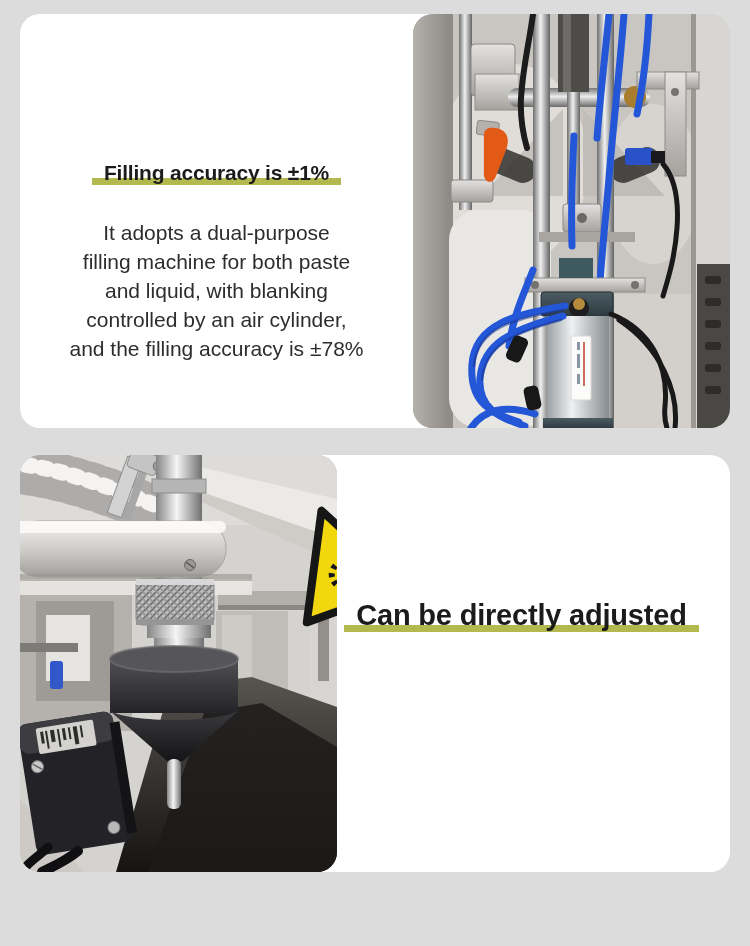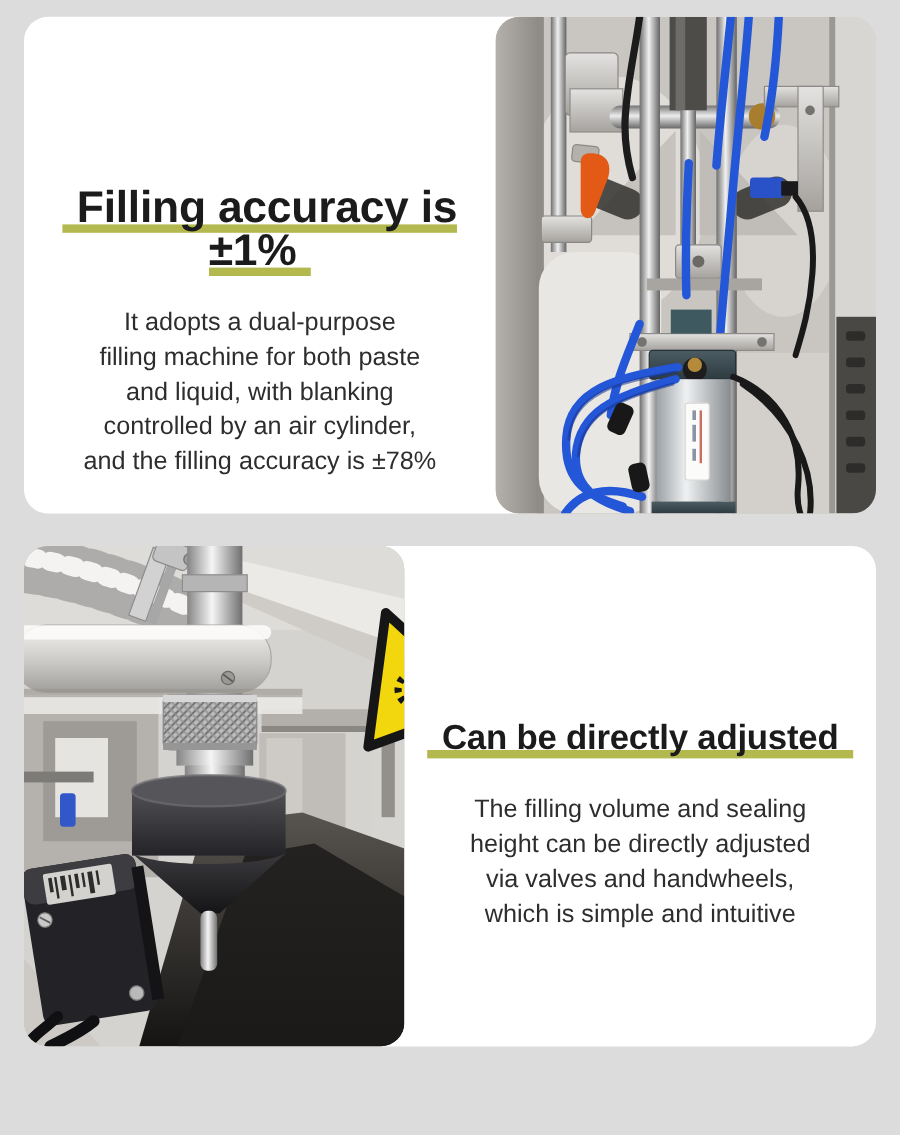"Filling accuracy is ±1%" h2.heading { font-size: 37px -> 21px }
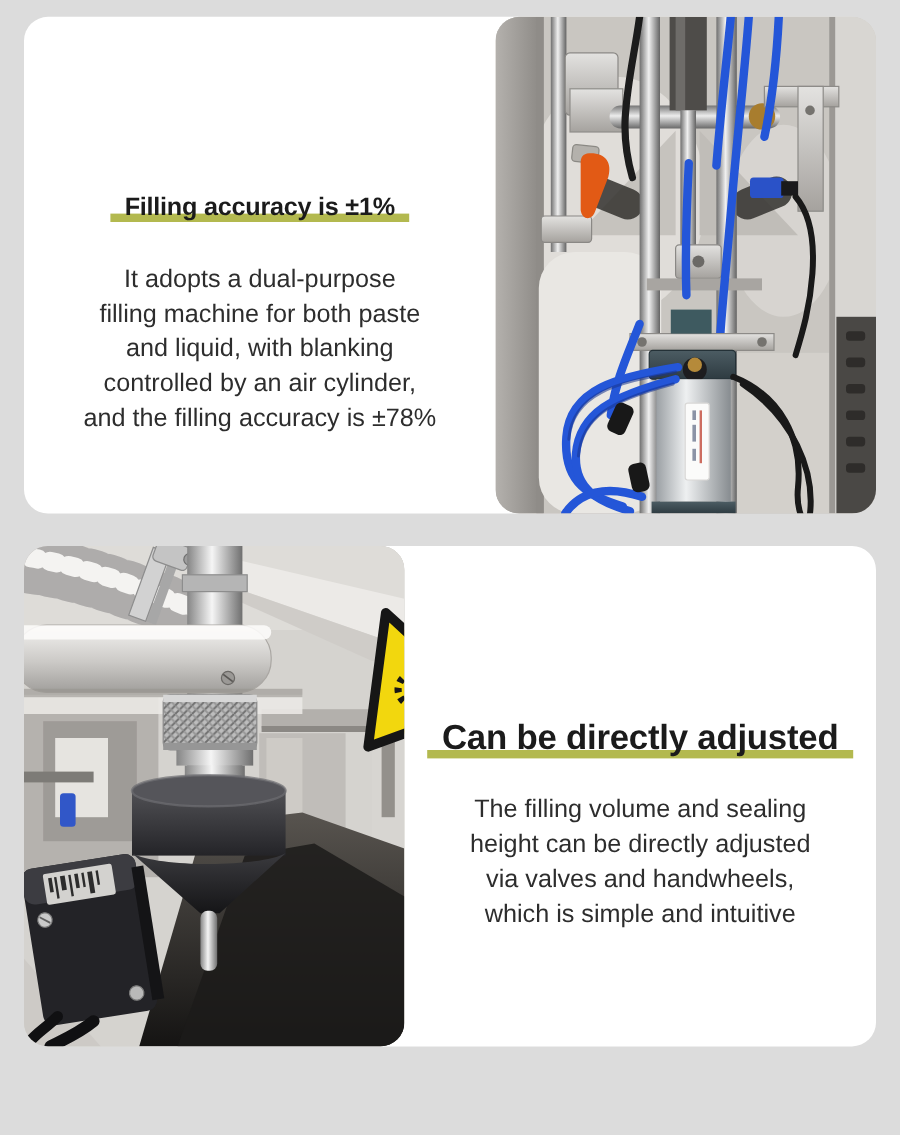"Can be directly adjusted" .card-bottom .text-col { right: 0 -> 12px }
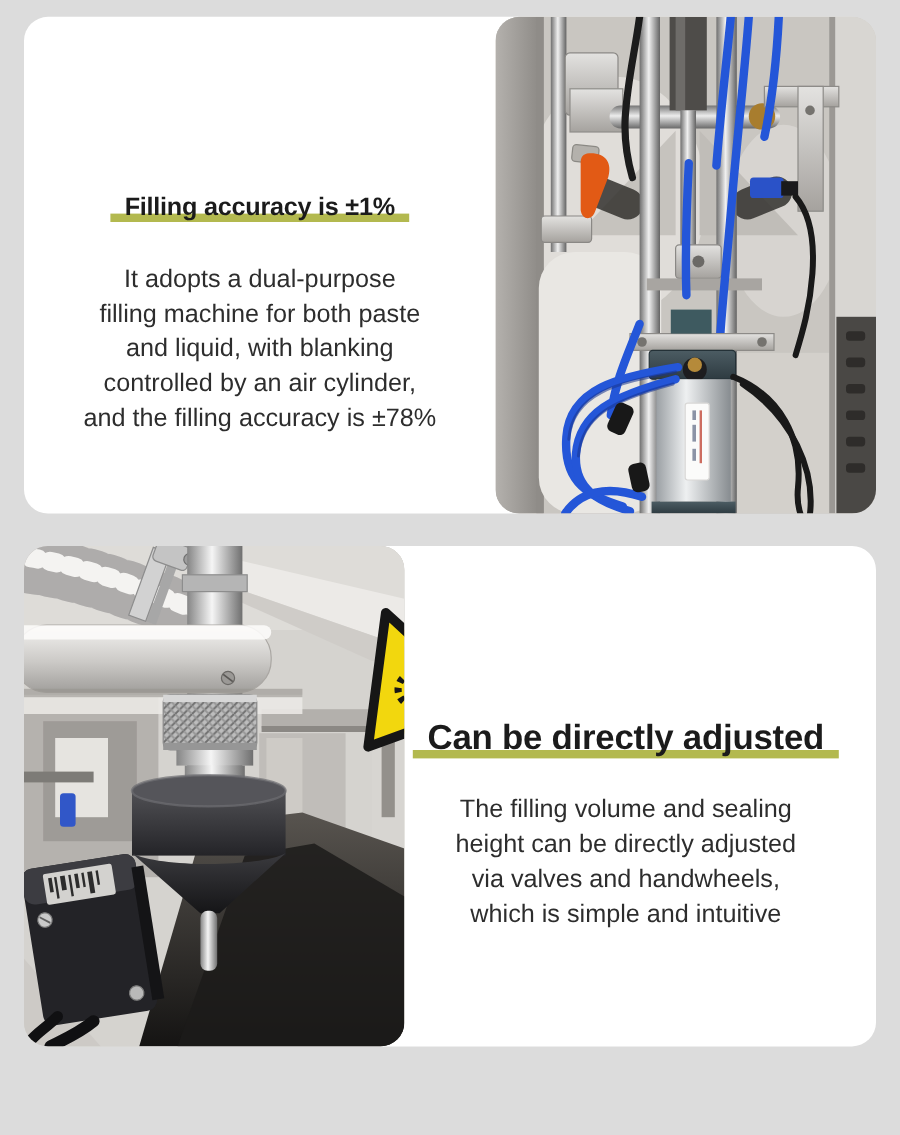"The filling volume and sealing" p.body { html: <p>The filling volume and sealing height can be directly adjusted via valves and handwheels, which is simple and intuitive</p> -> none }
